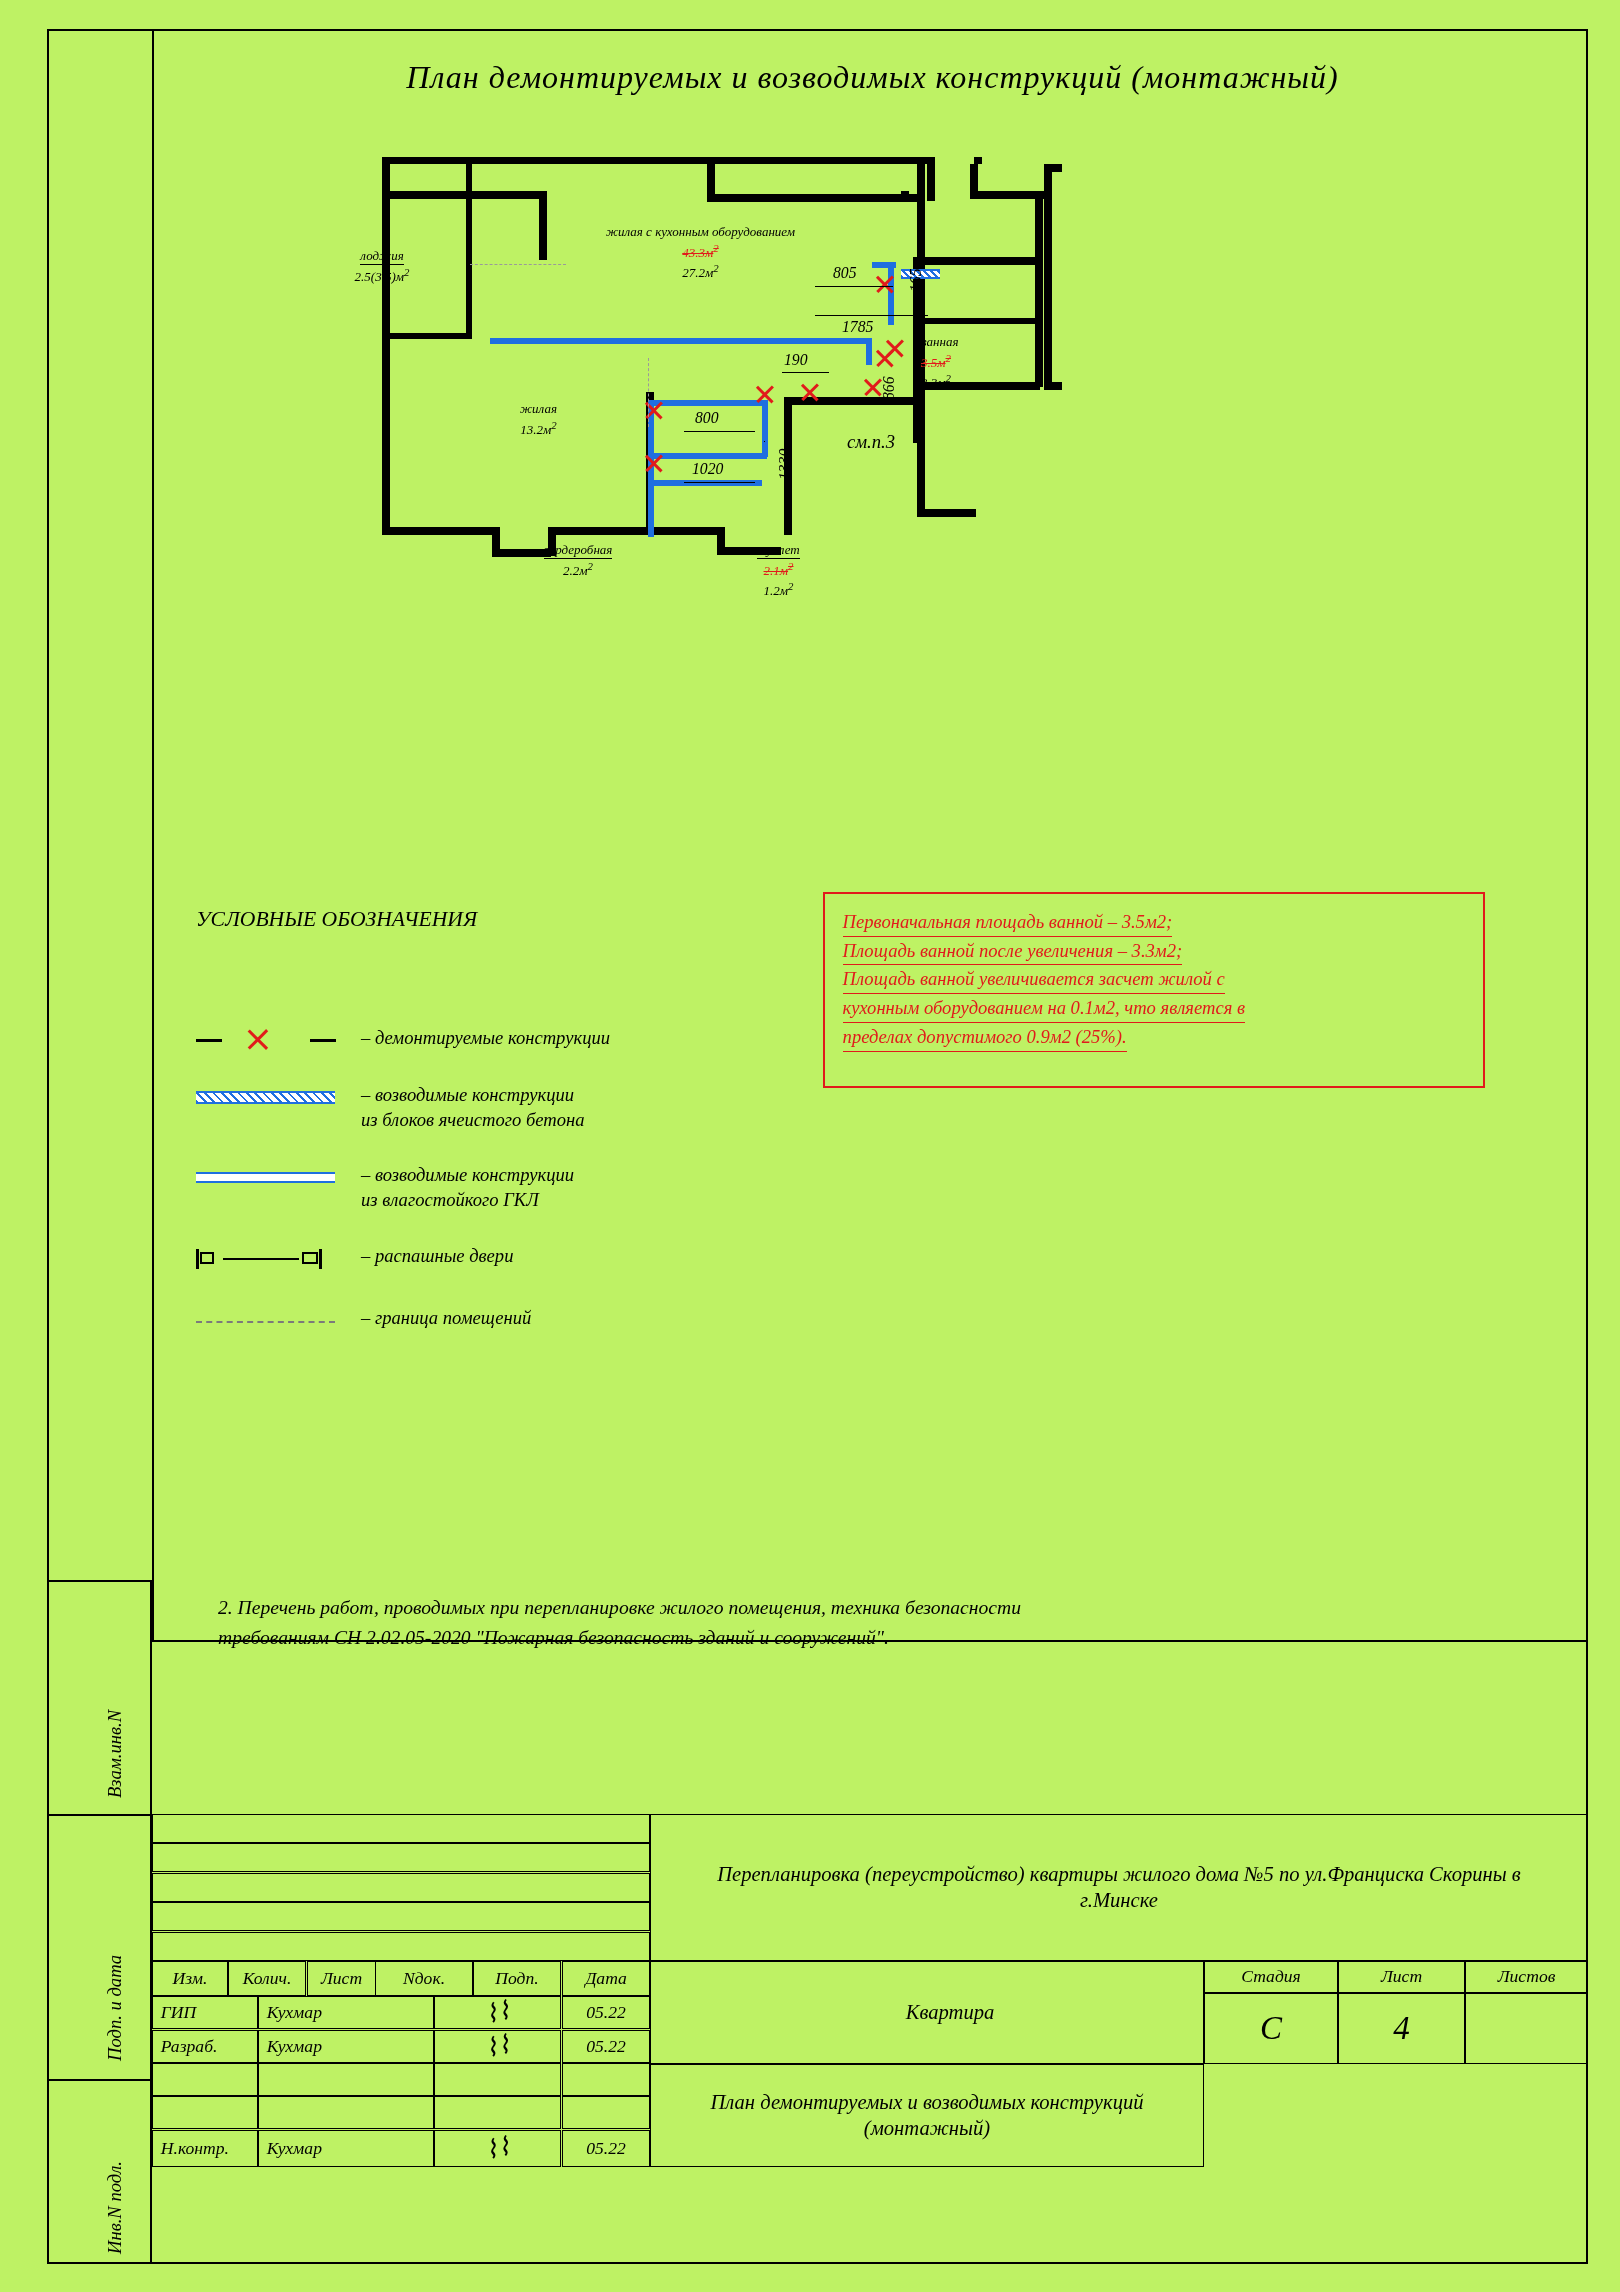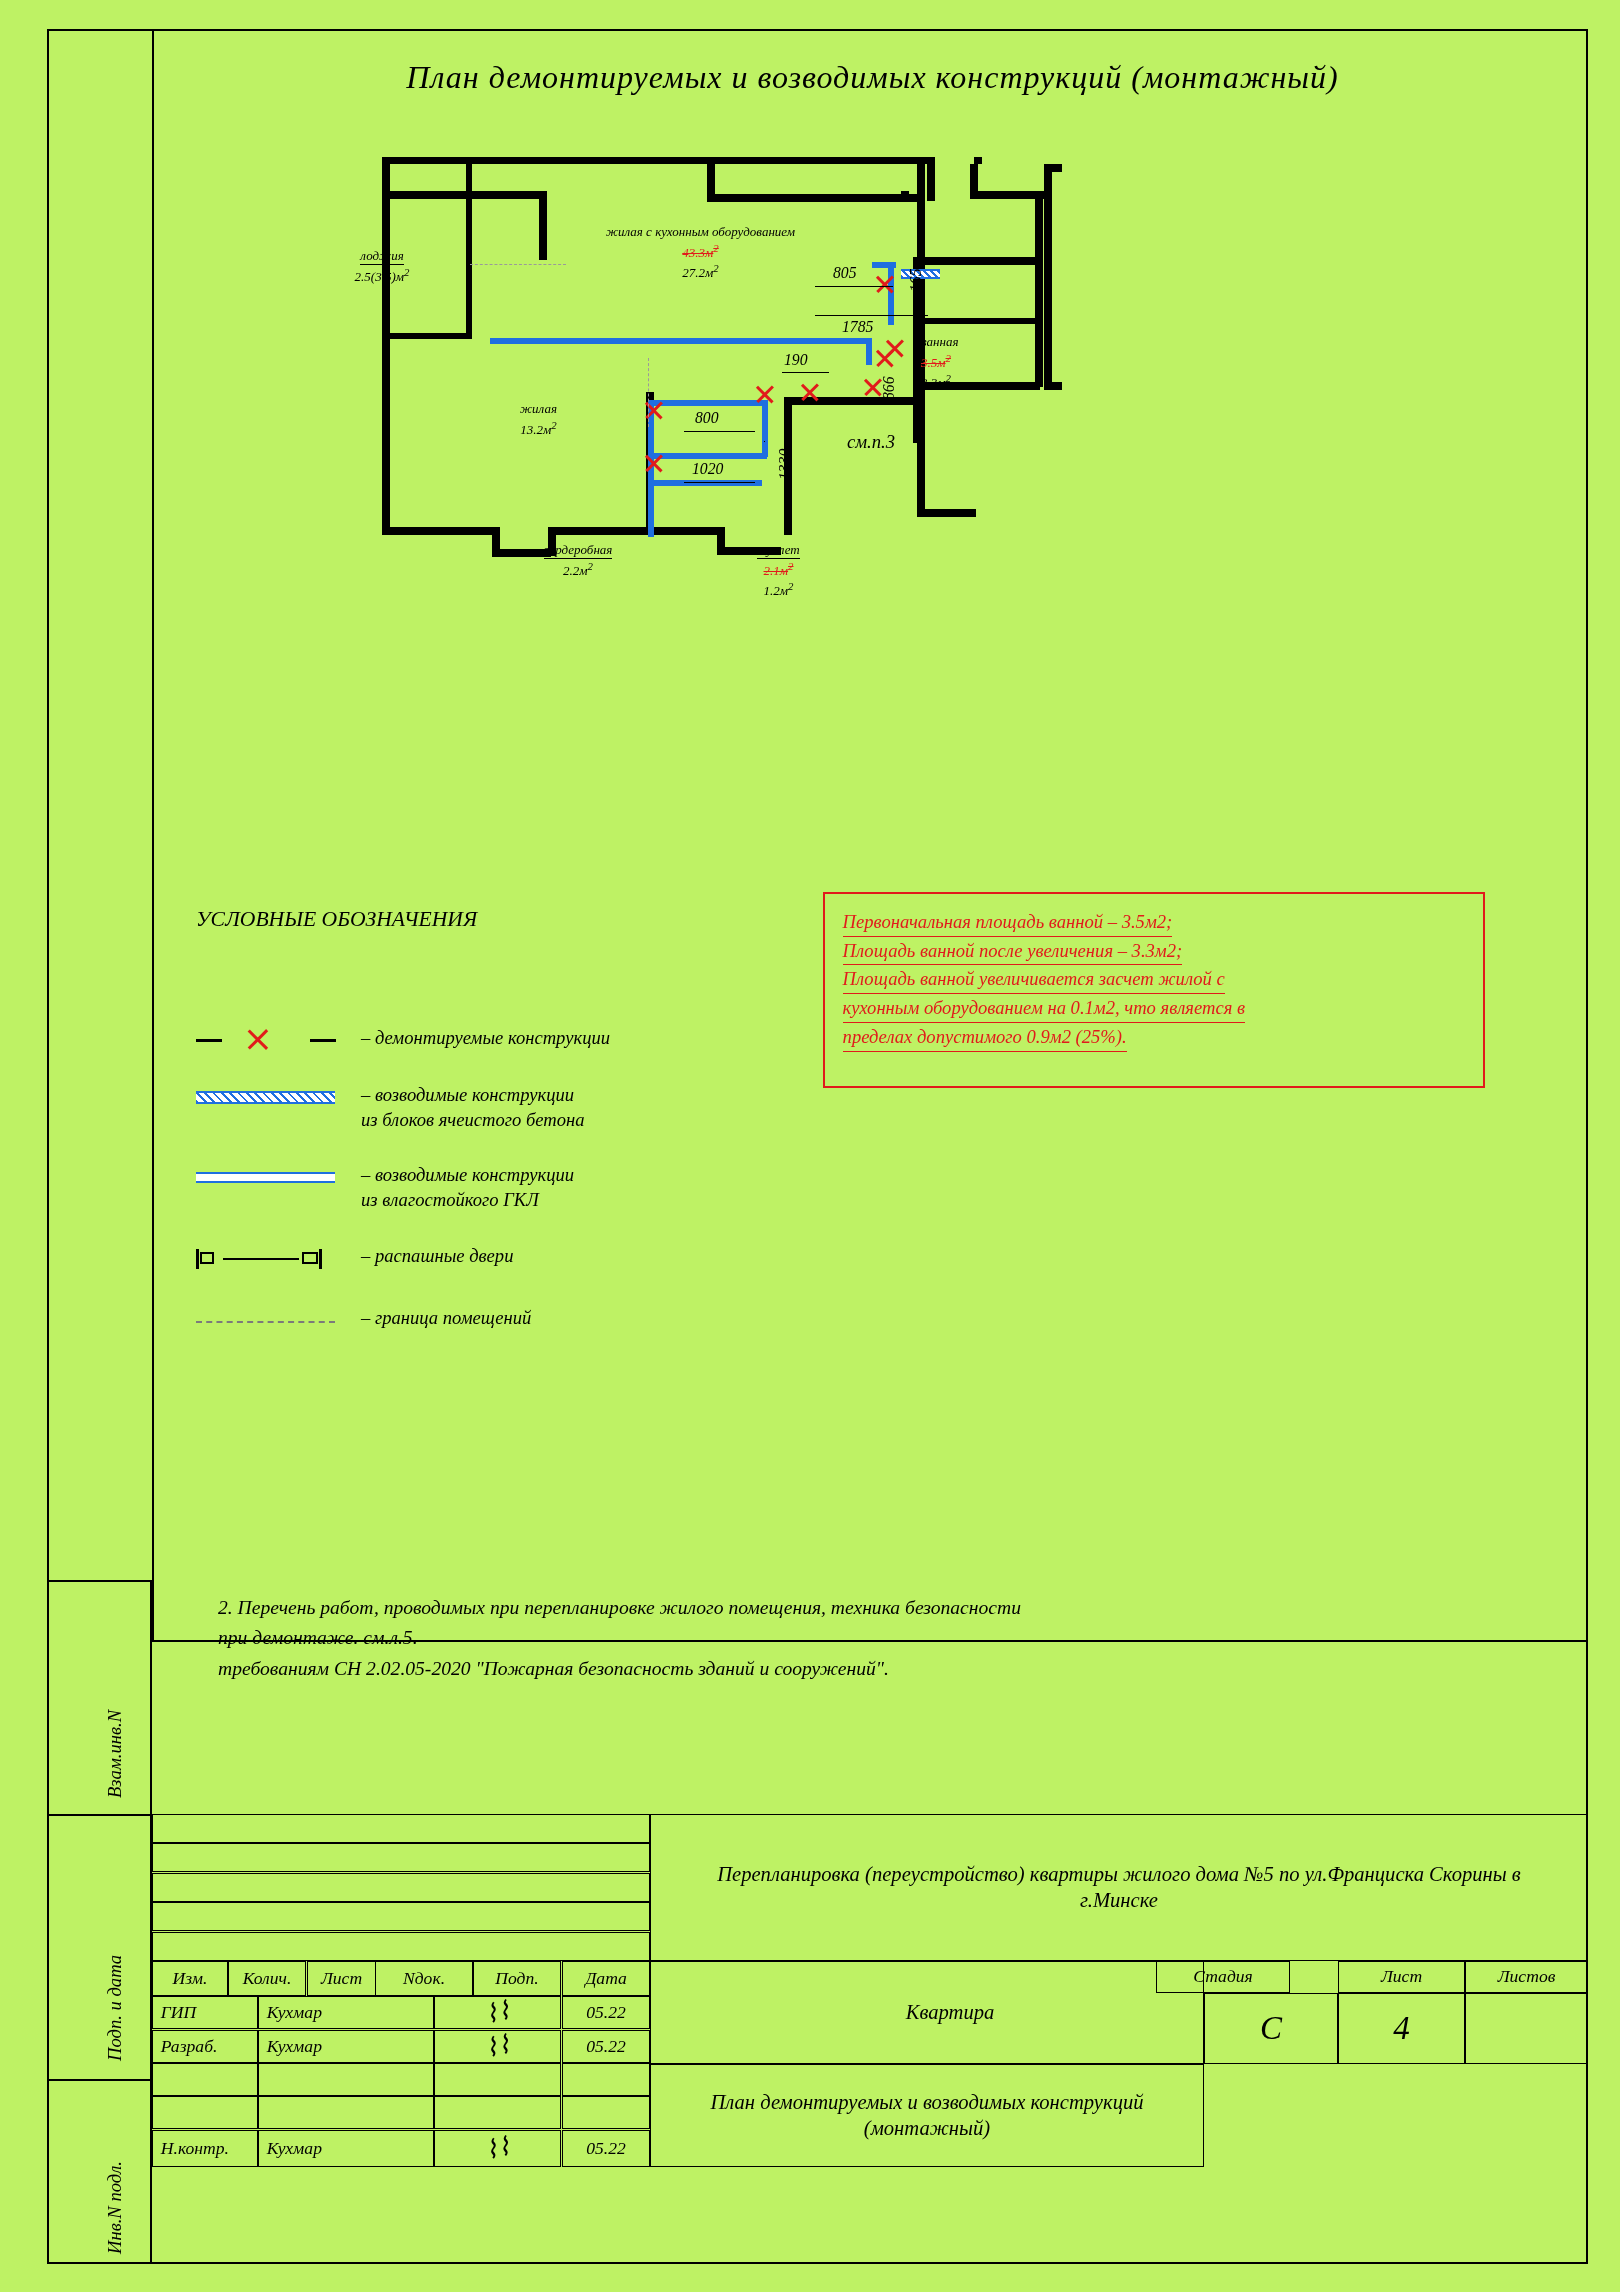"при демонтаже. см.л.5." div { html: <div>при демонтаже. см.л.5.</div> -> none }
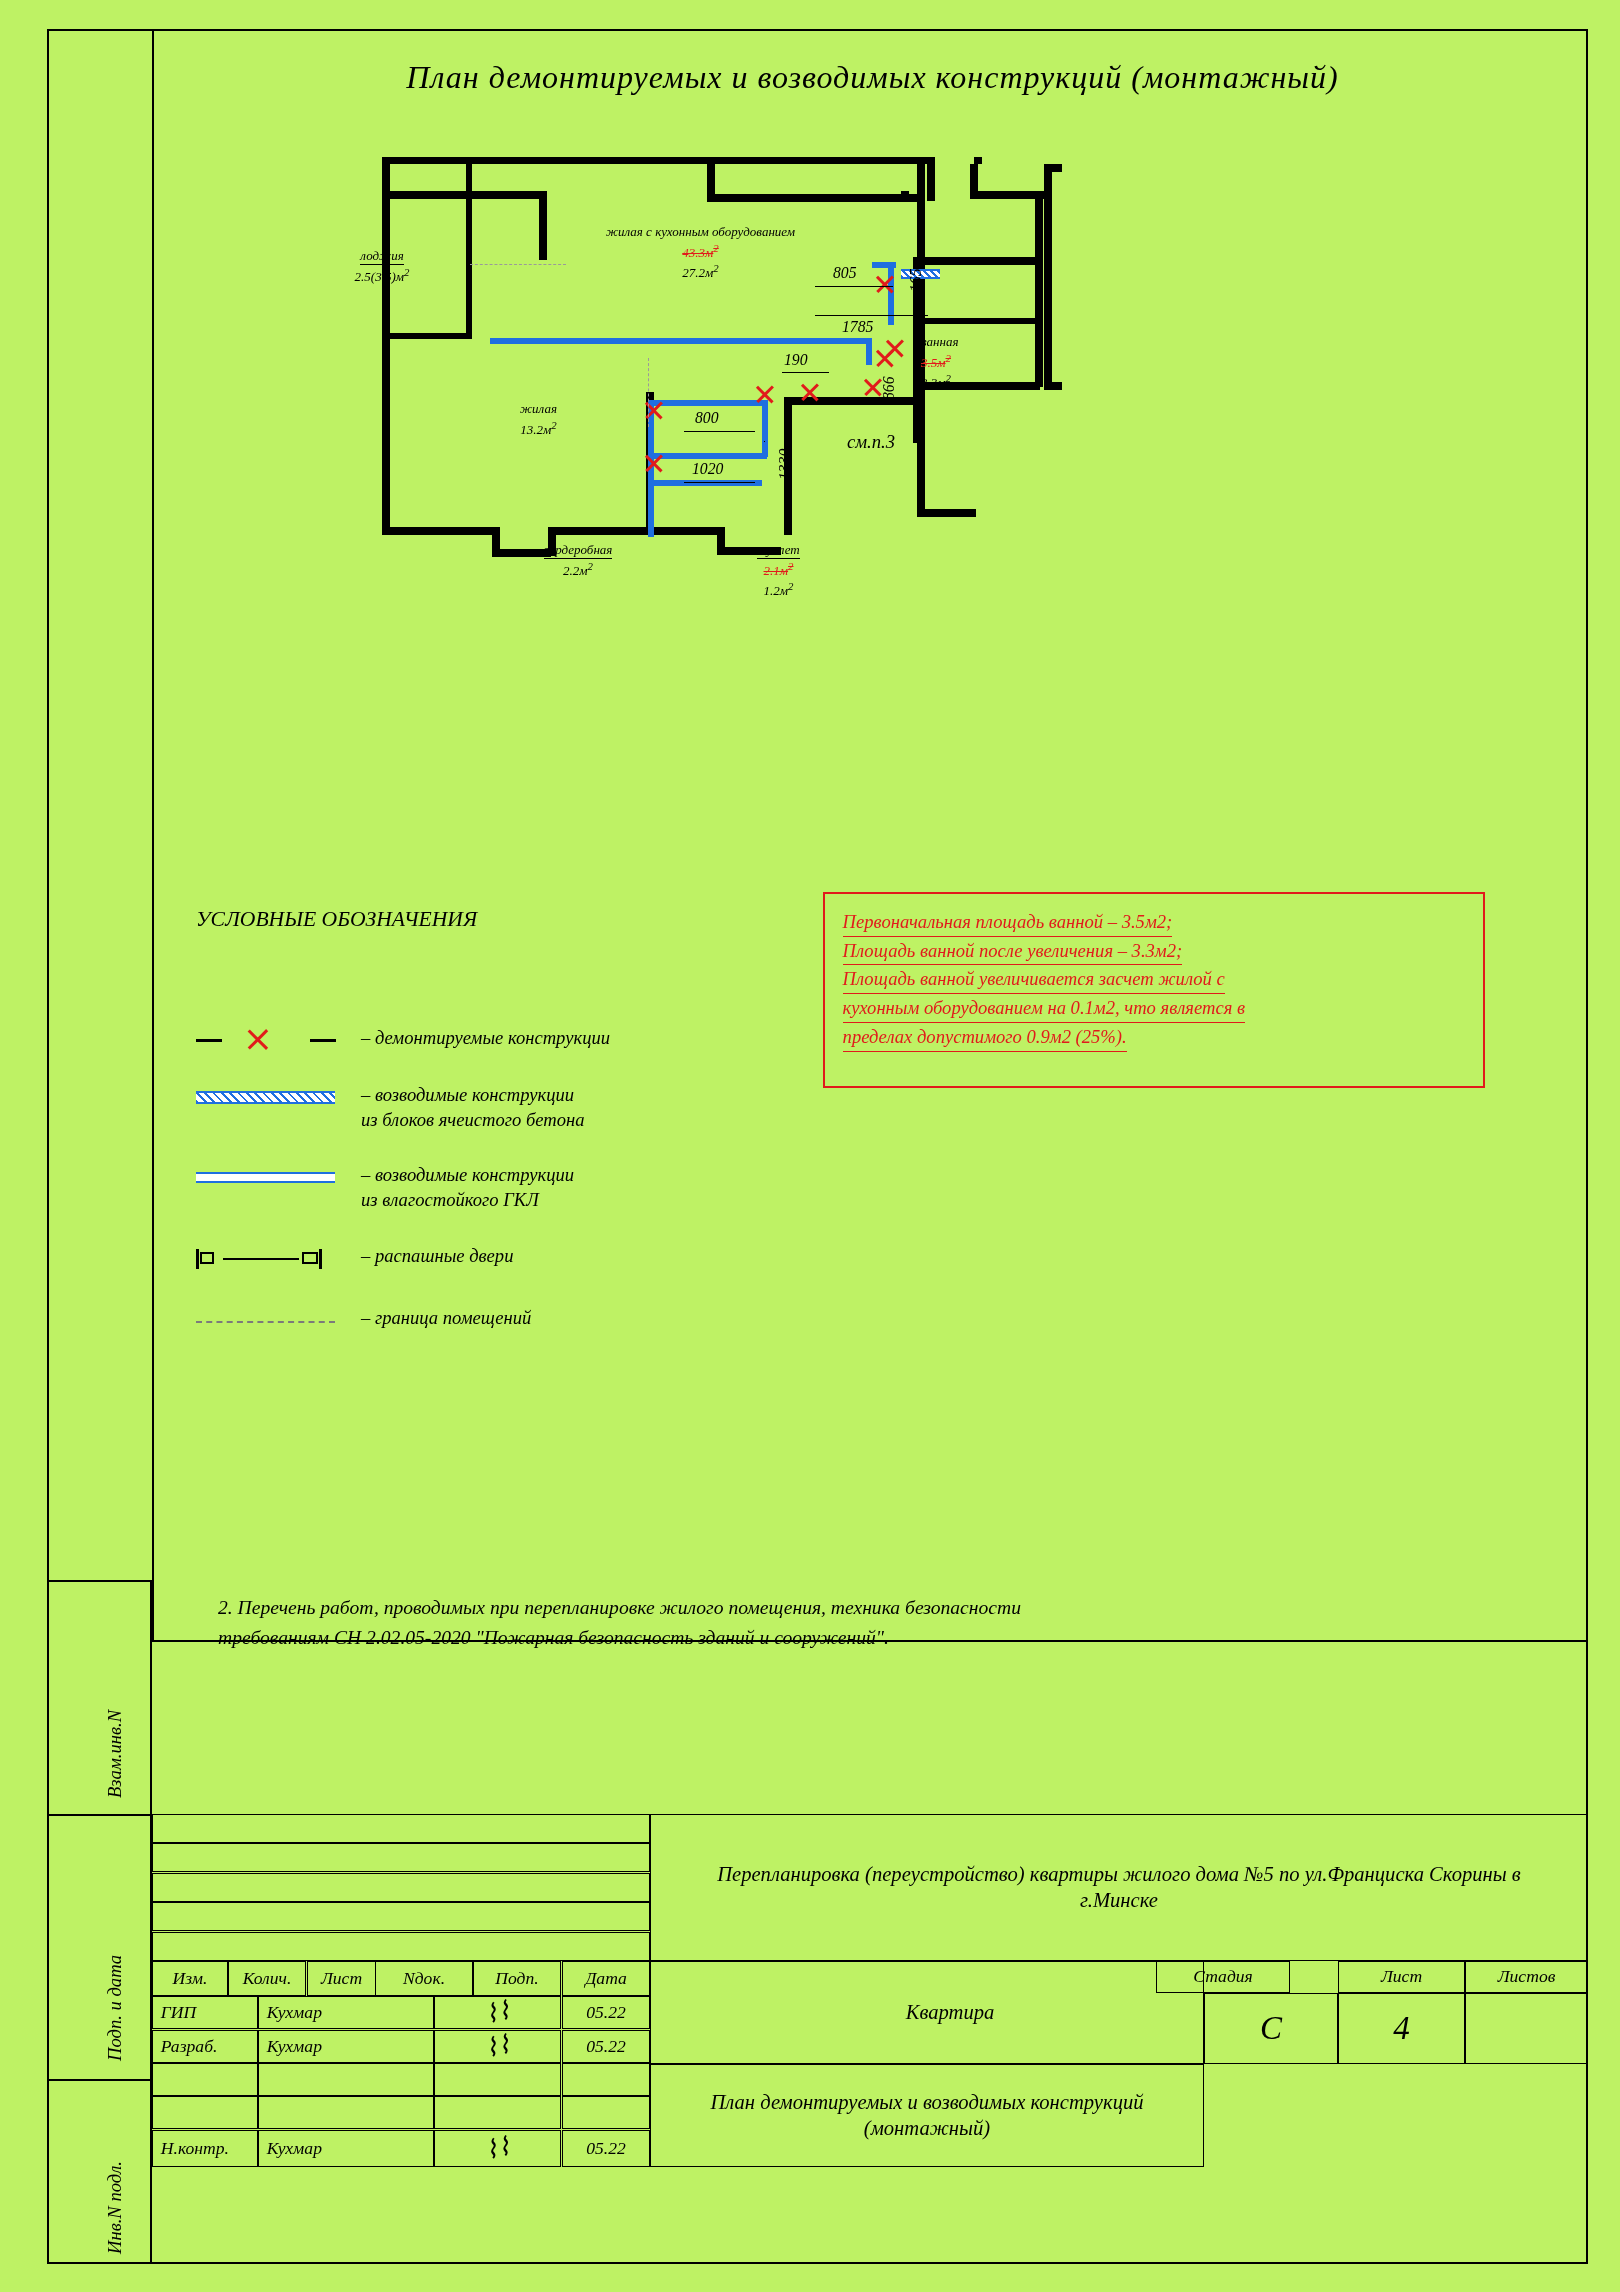"Стадия" div.cell { left: 1004px -> 1052px }
